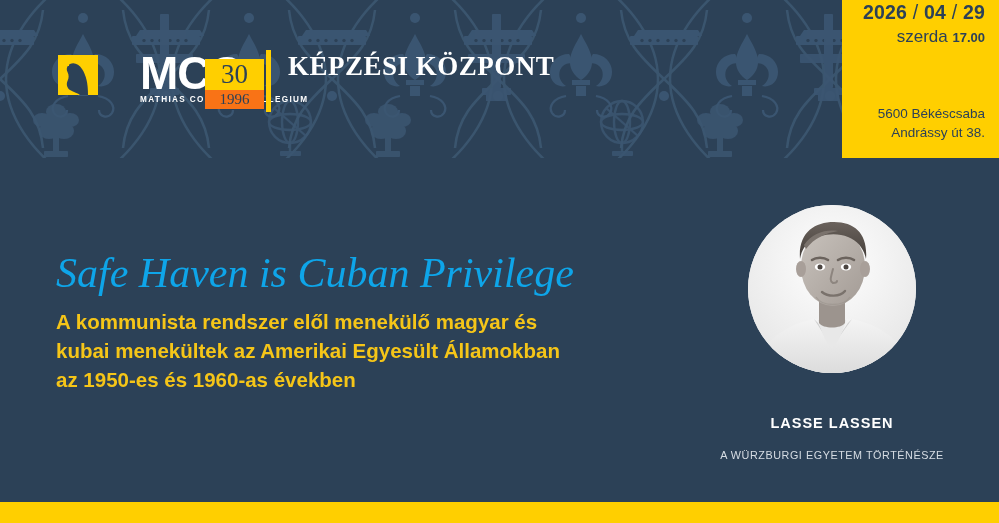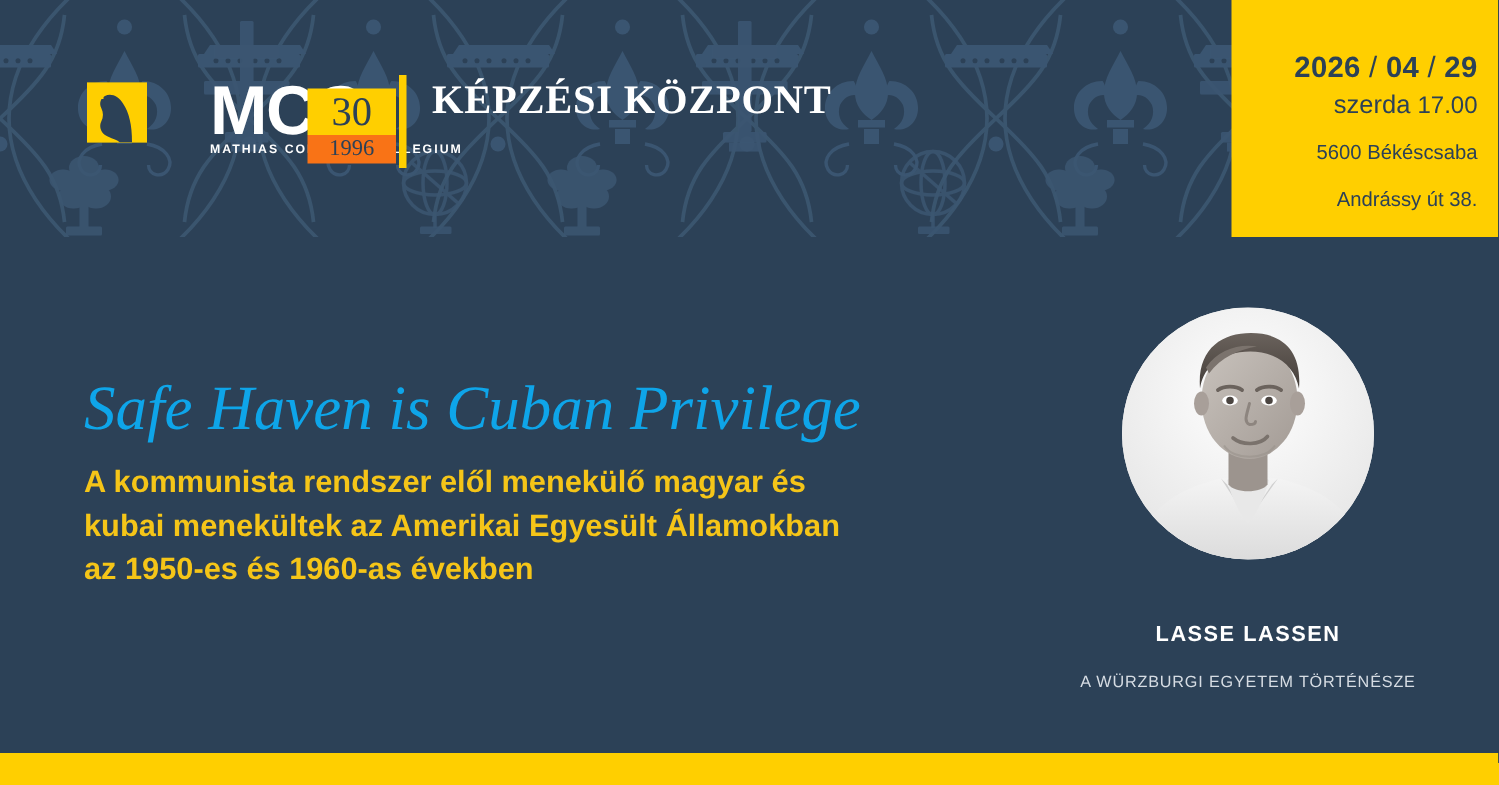"2026 / 04 / 29" .date-block { padding: 33px 14px 14px 10px -> 0 14px 14px 10px; width: 178px -> 157px }
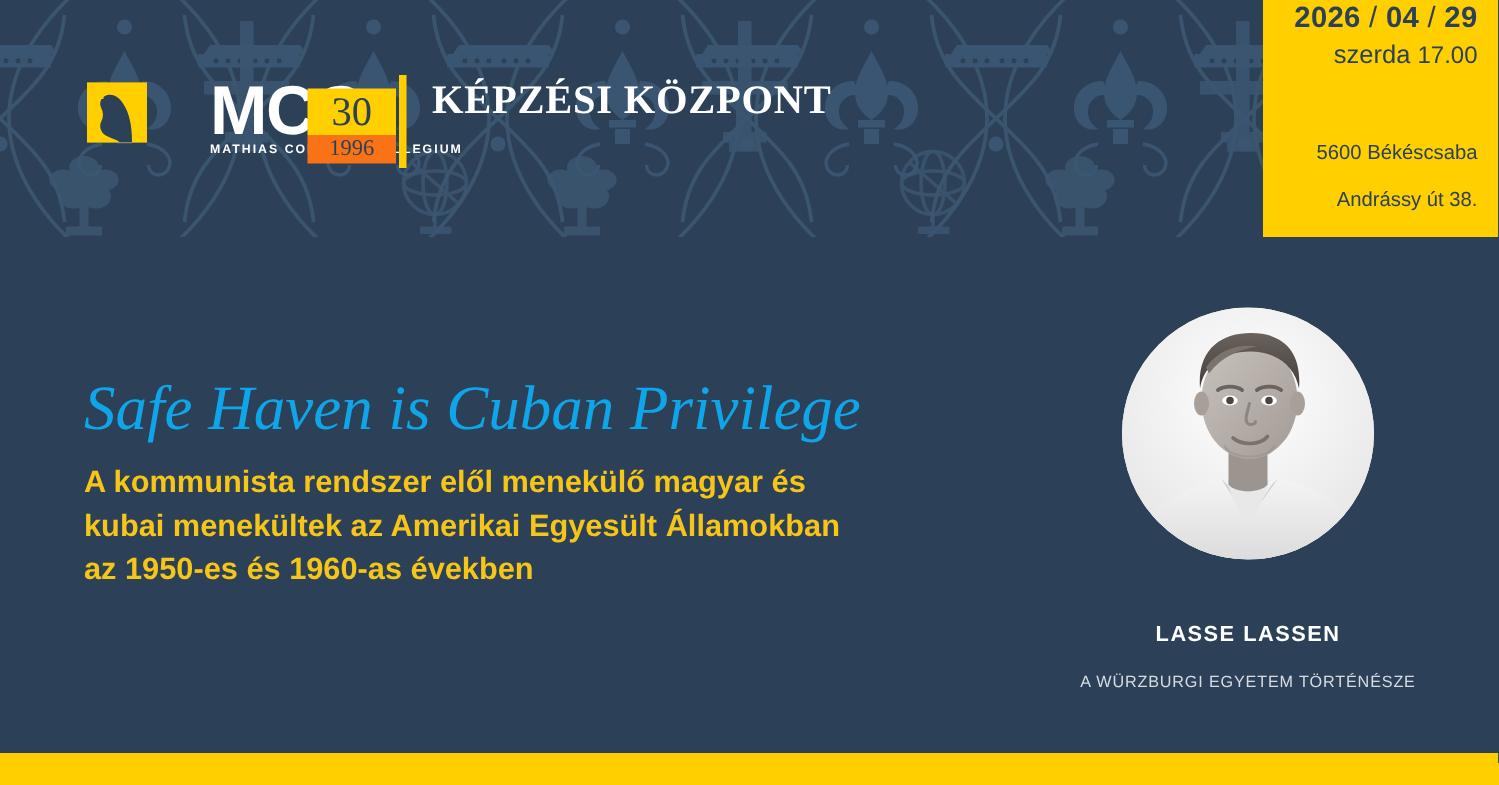"17.00" .time-line .hour { font-size: 16px -> 13px; font-weight: normal -> bold }
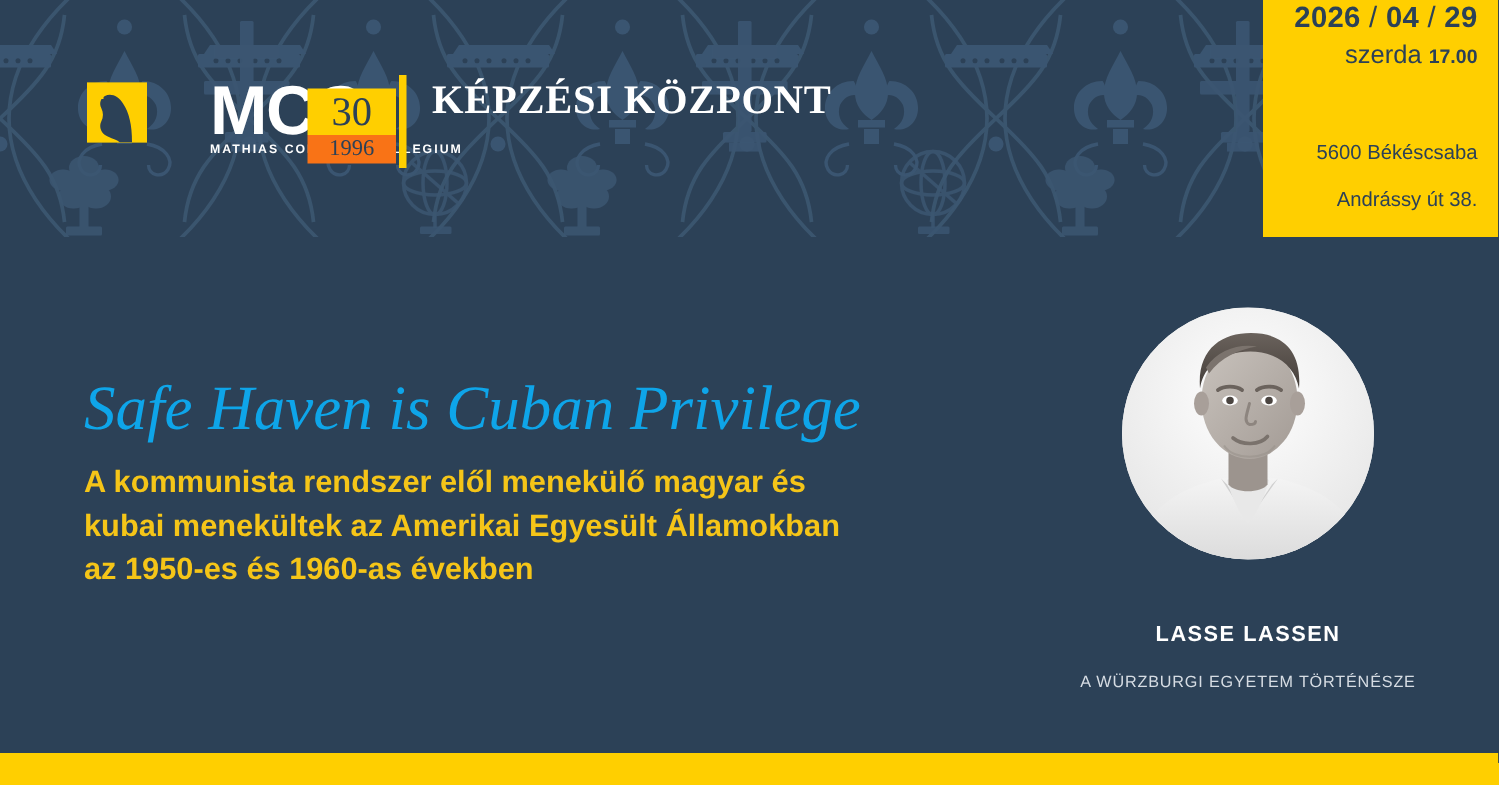"5600 Békéscsaba" .addr-line { margin-top: 12px -> none }
